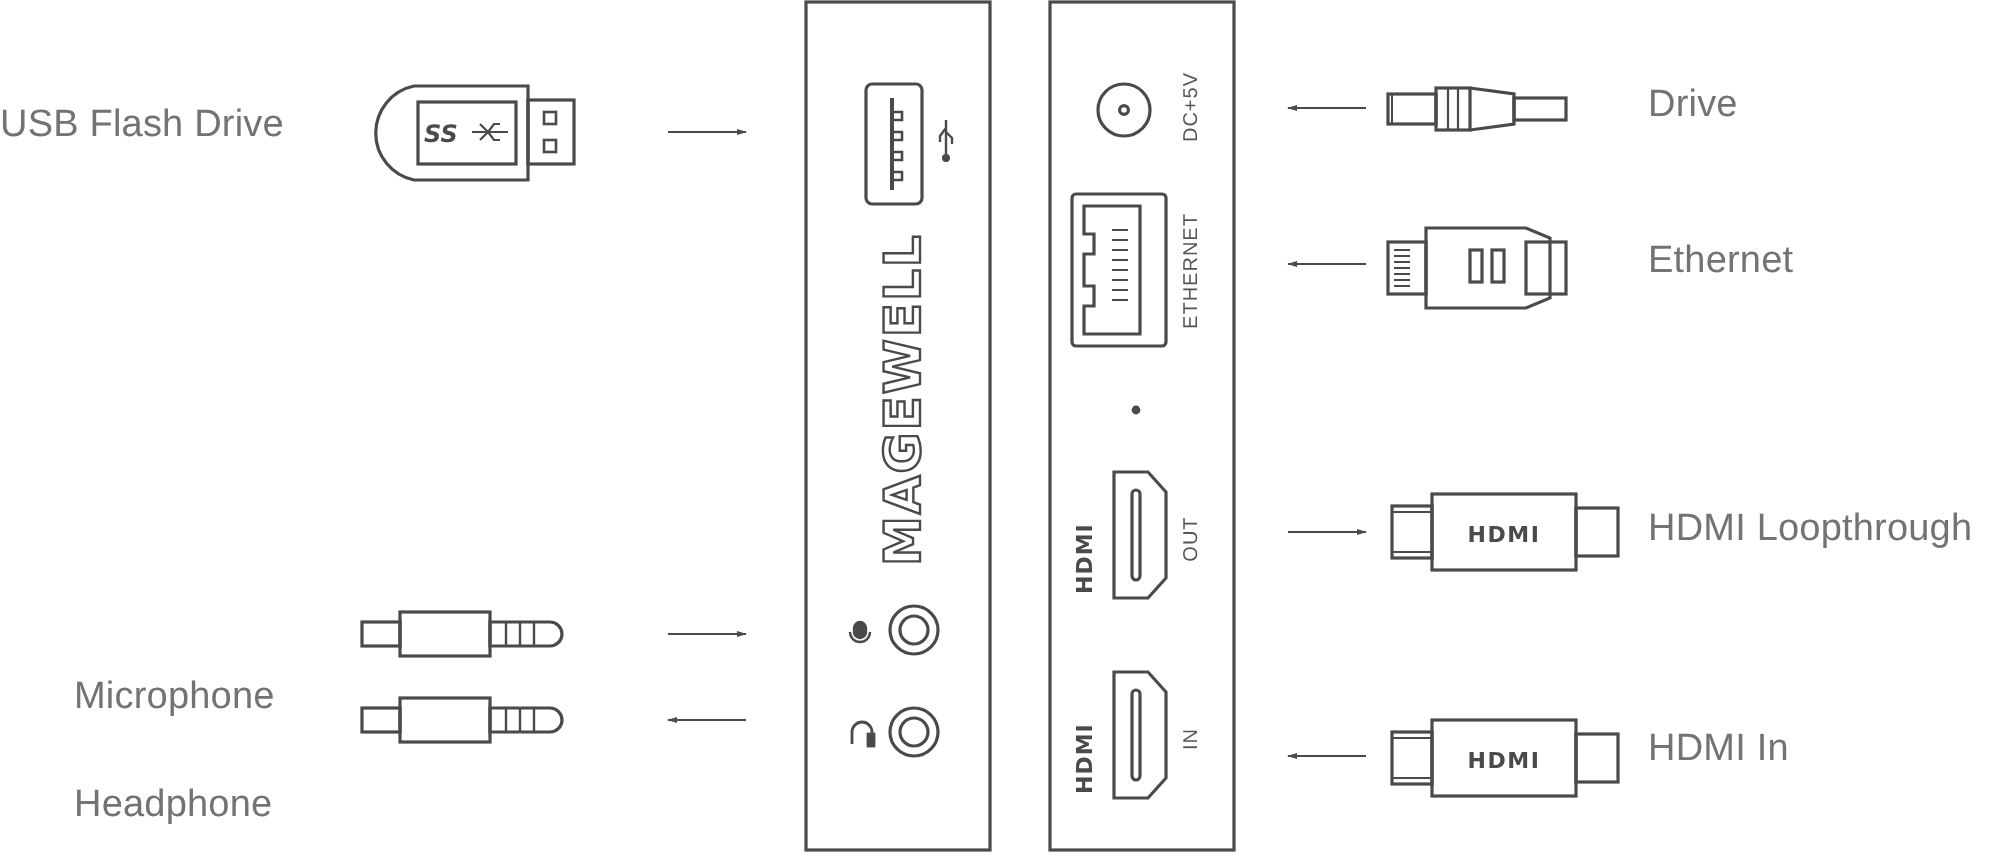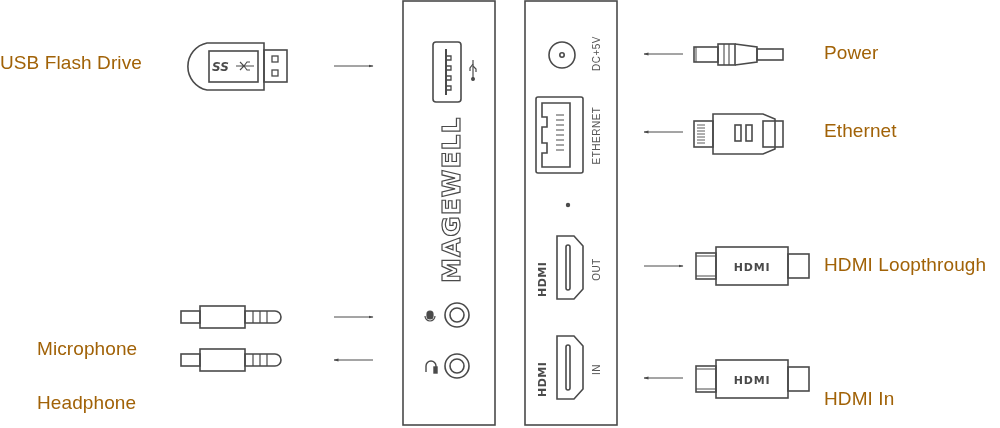"USB Flash Drive" .label { color: #a16207 -> #737373 }
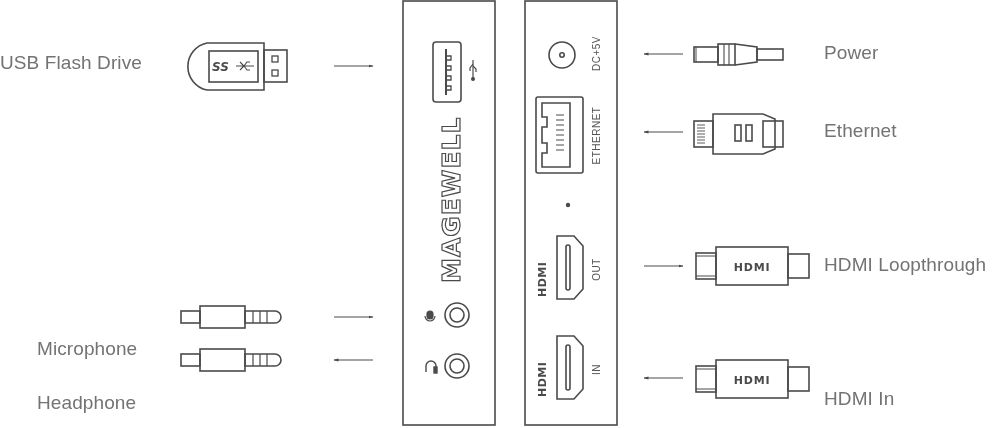"Power" div.label { text: Power -> Drive }
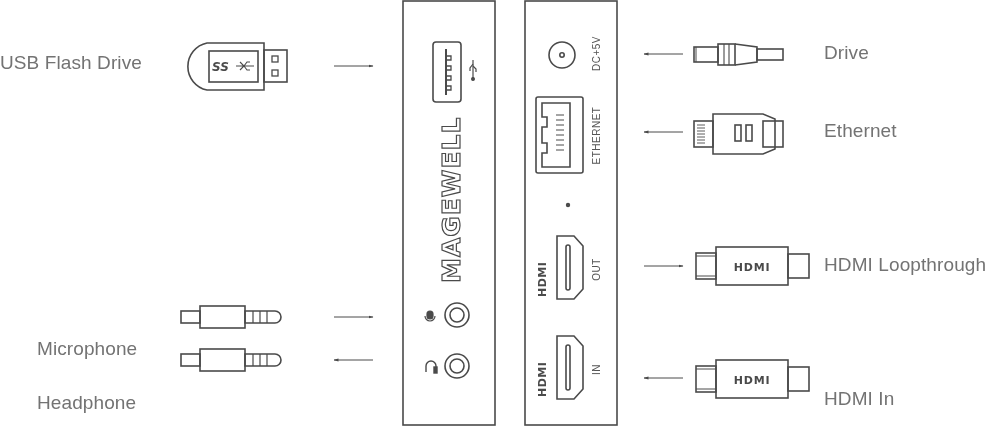"HDMI In" div.label { top: 388px -> 364px }
